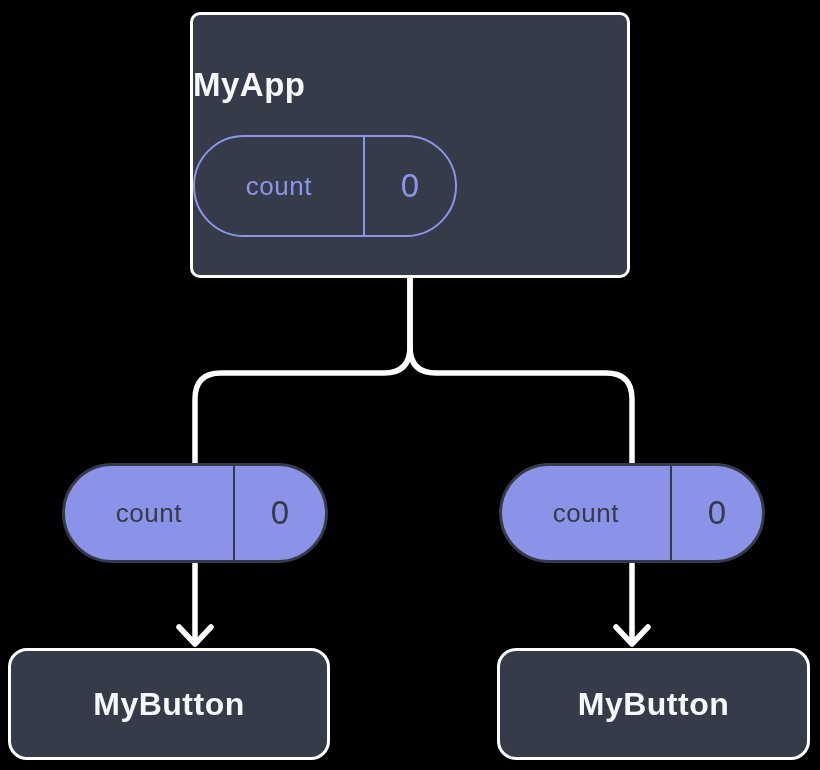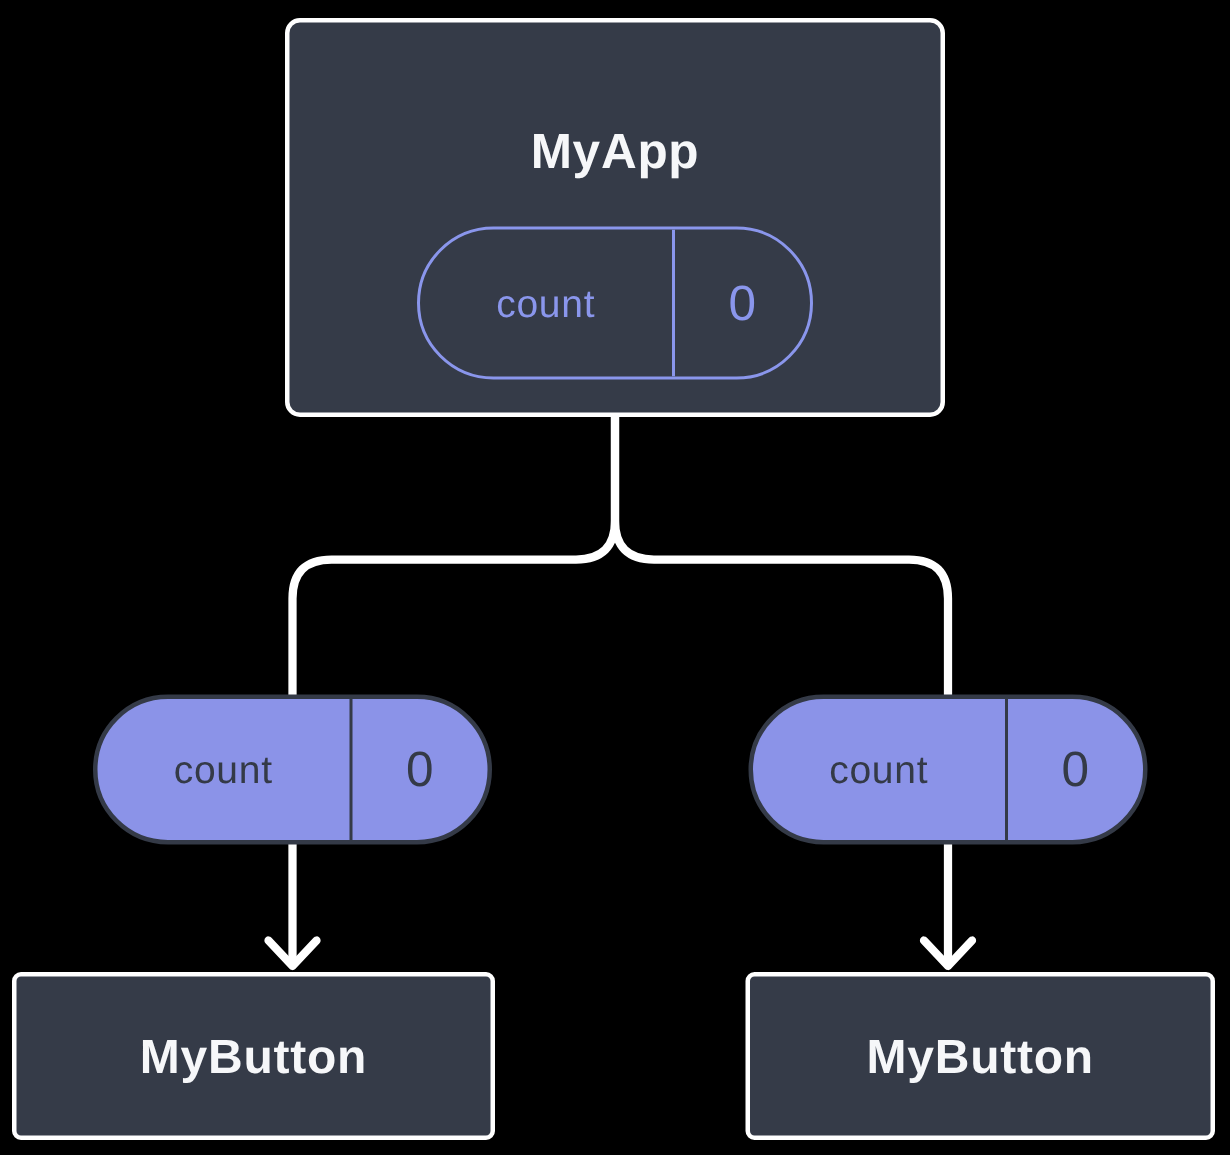"MyApp" .node-root { align-items: center -> none; padding-top: 66px -> 50px }
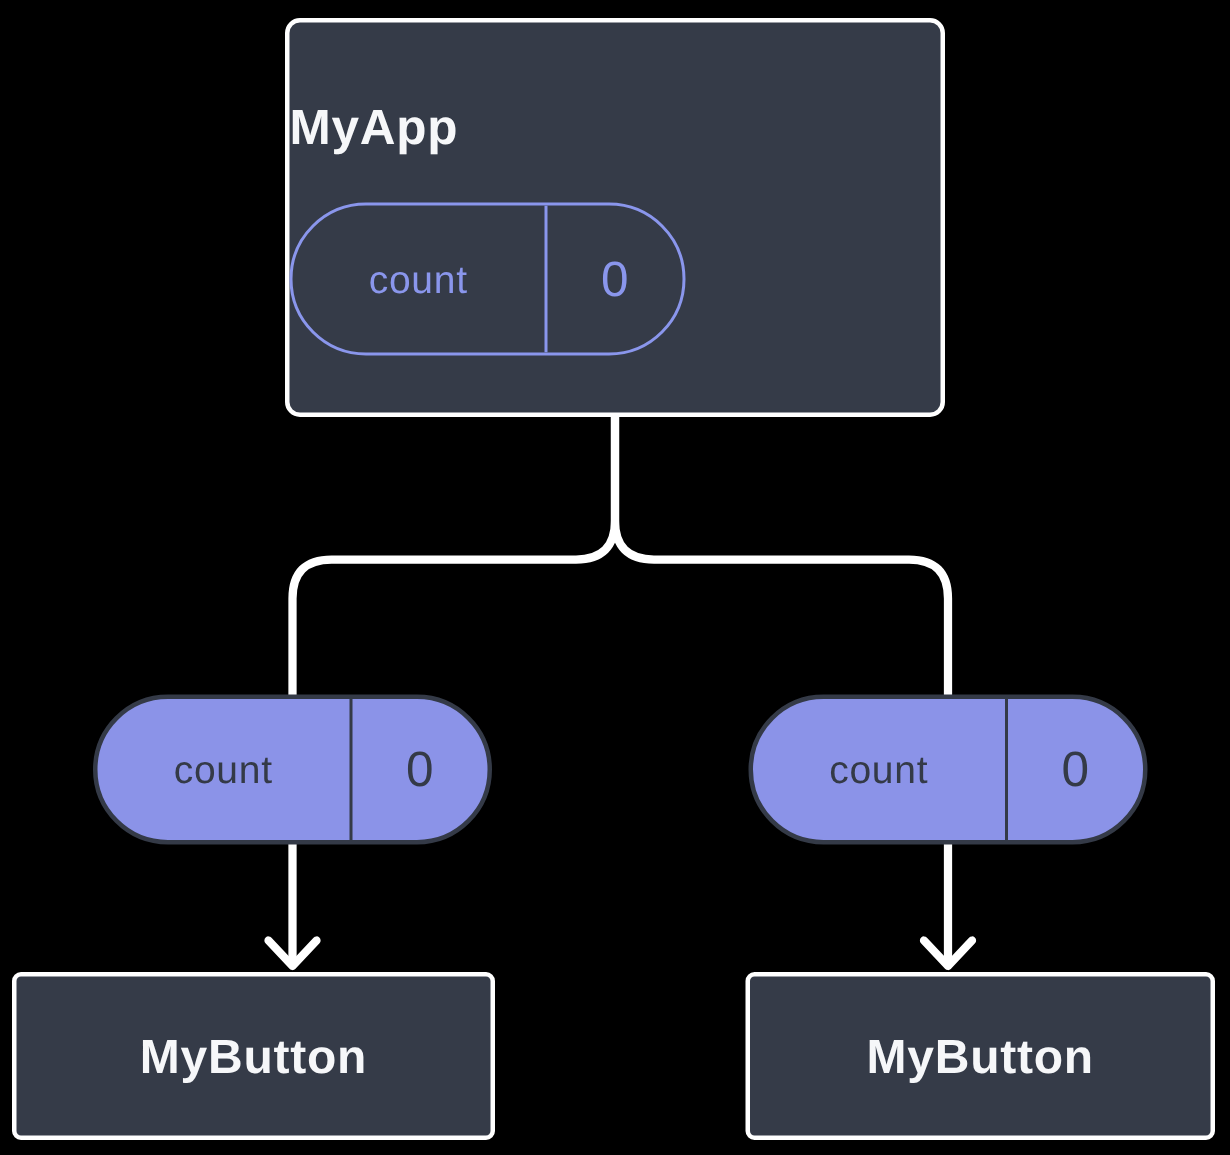"MyButton" .node-child { border-radius: 6px -> 19px }
